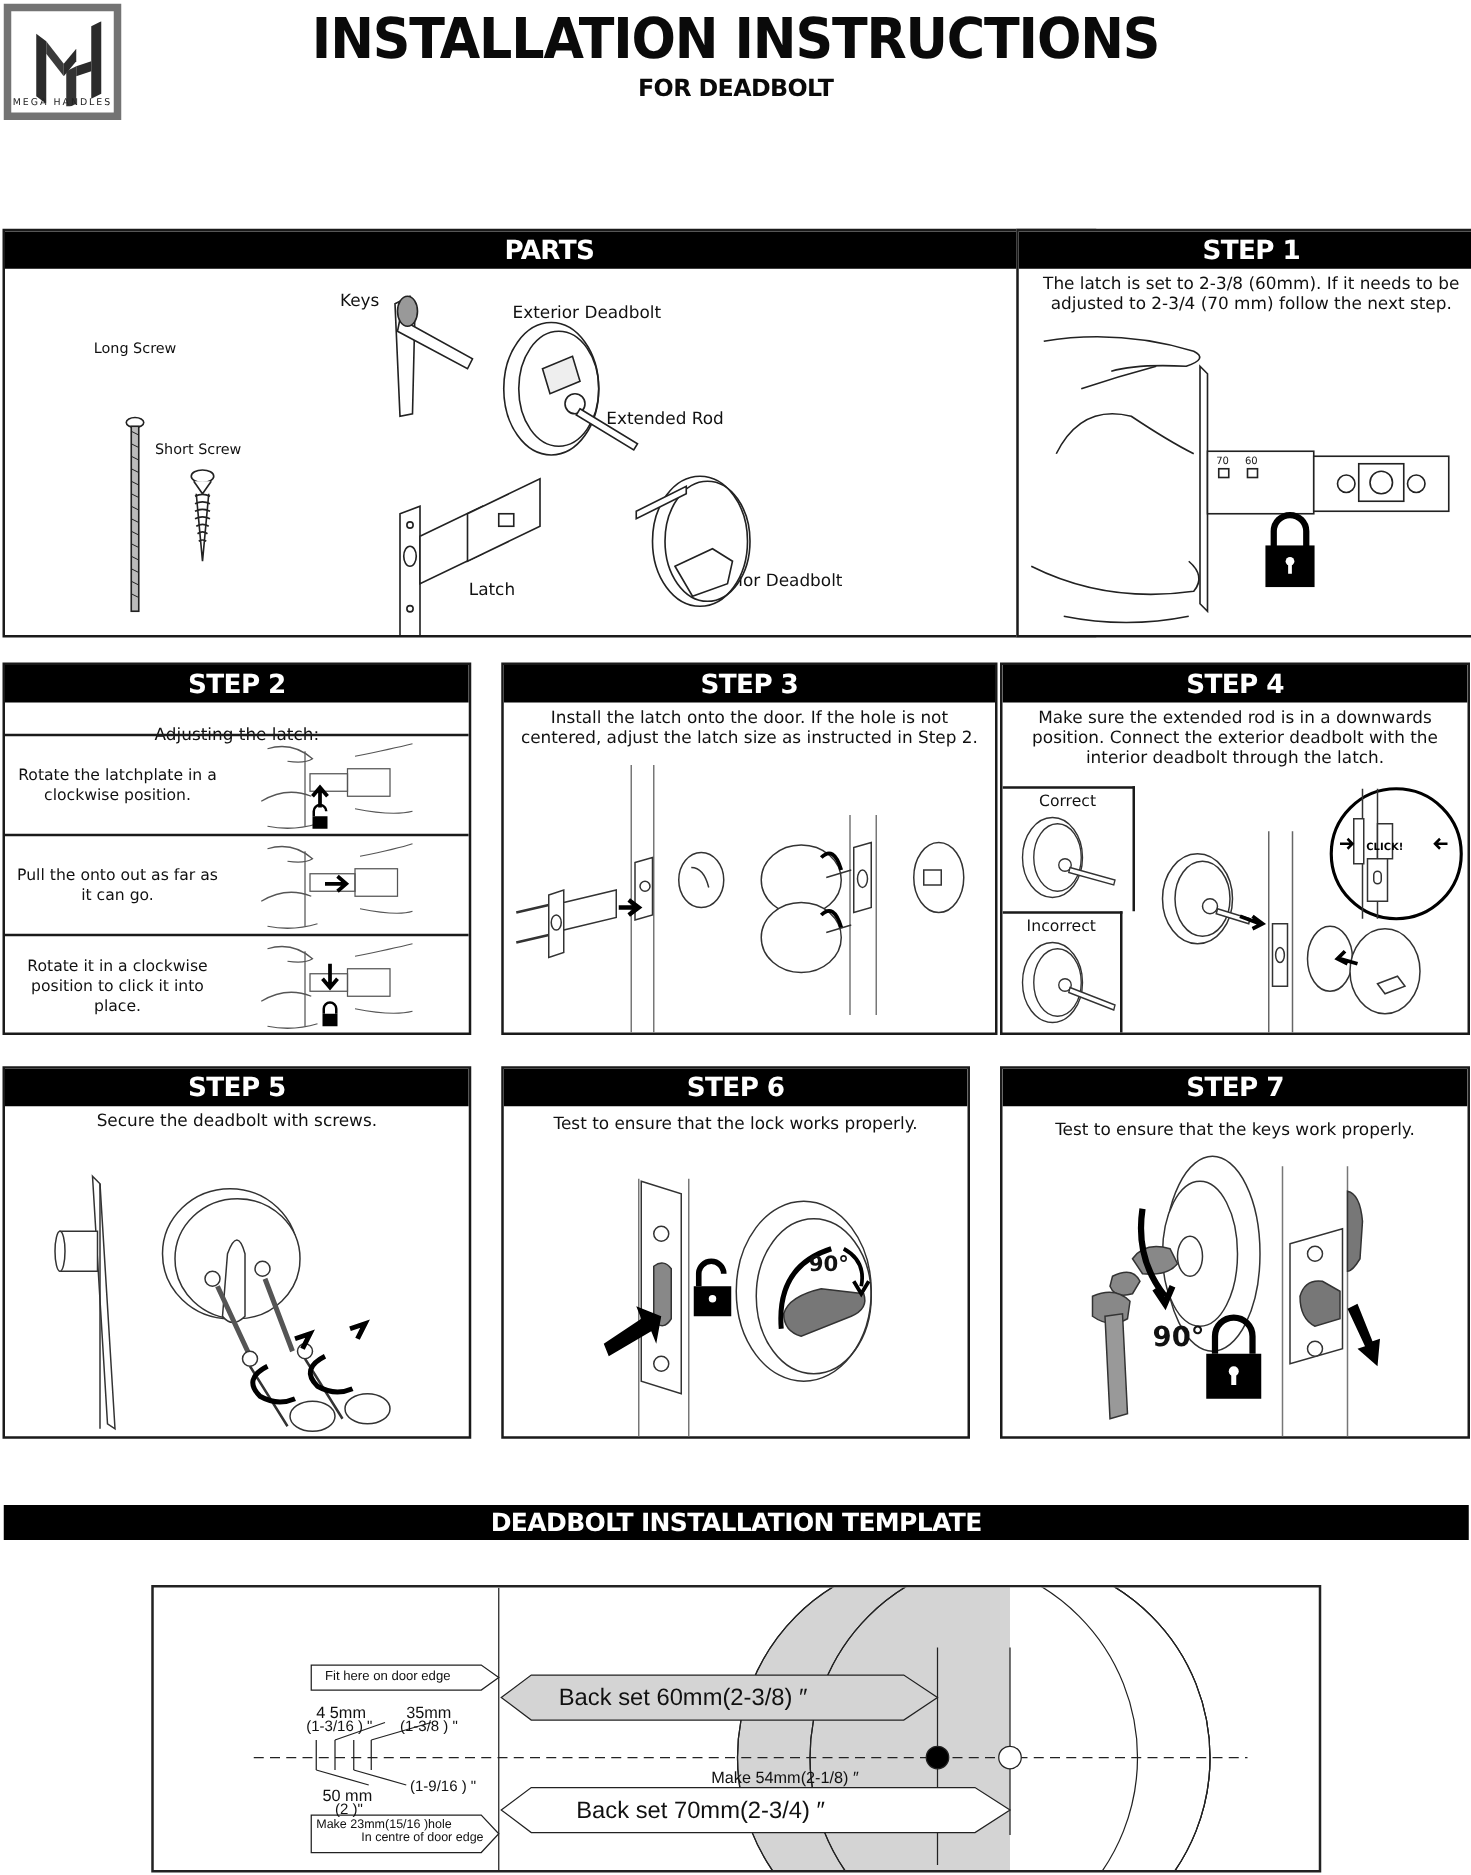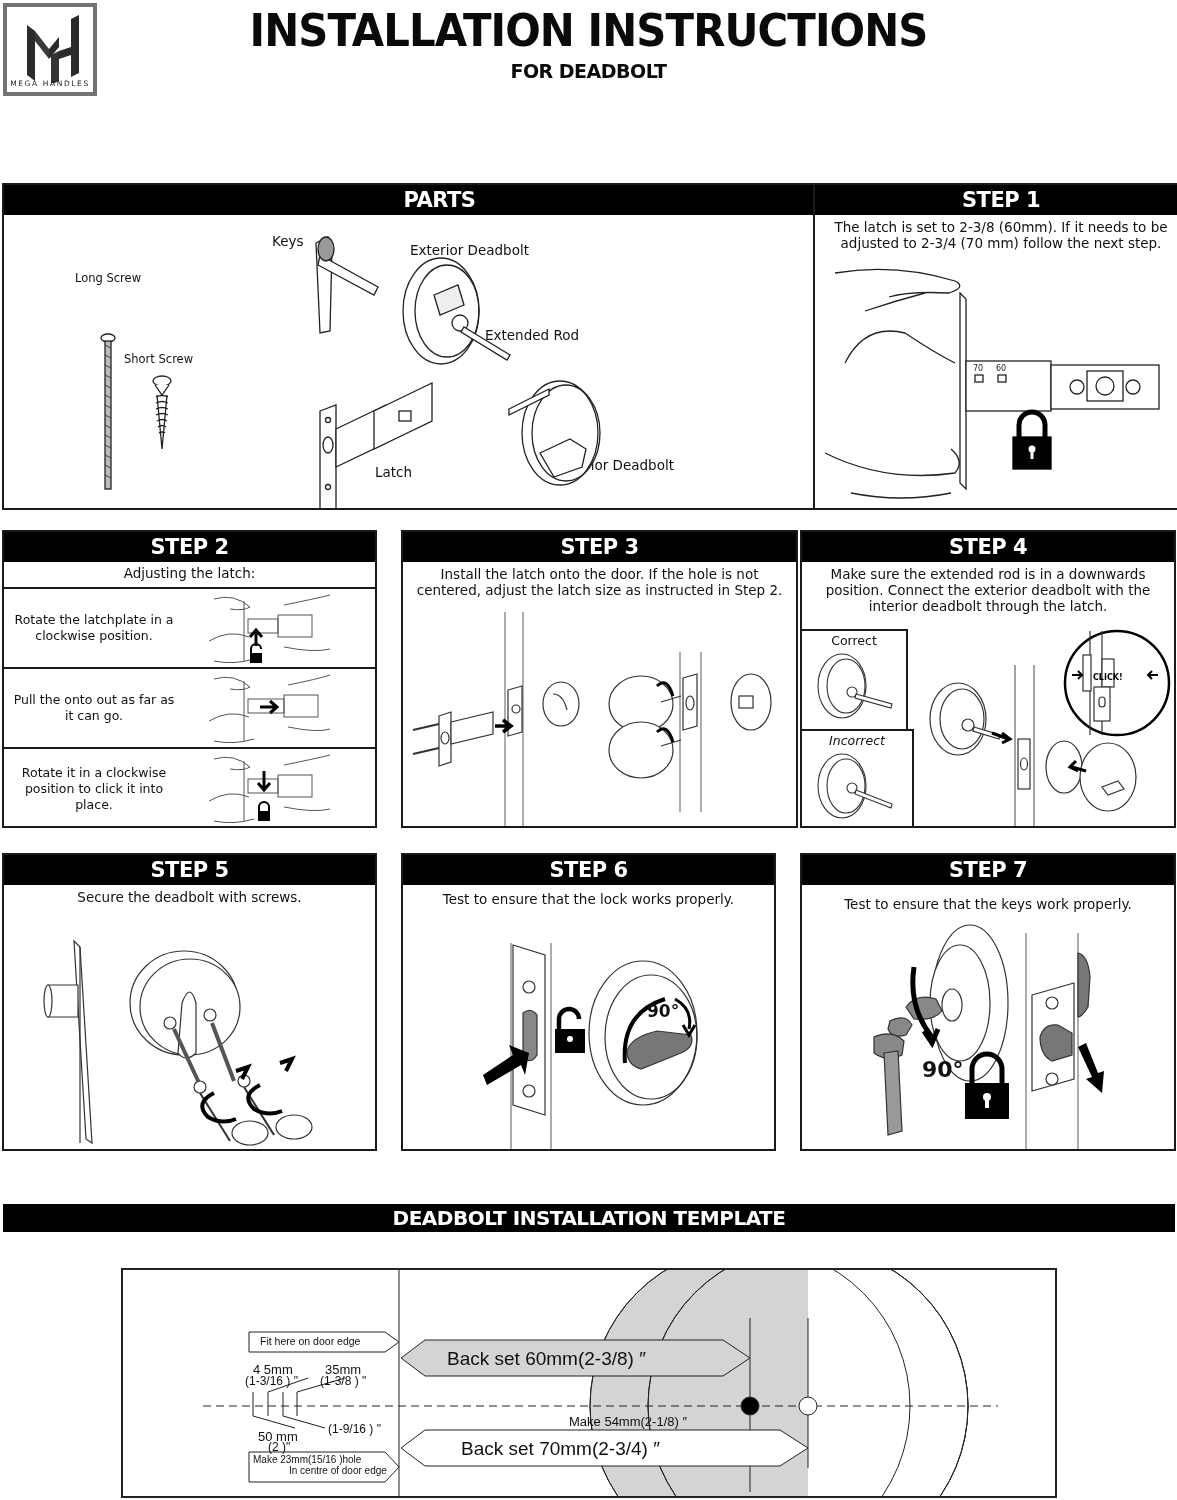"MEGA HANDLES" .logo { border: 4px solid #737373 -> 6px solid #737373 }
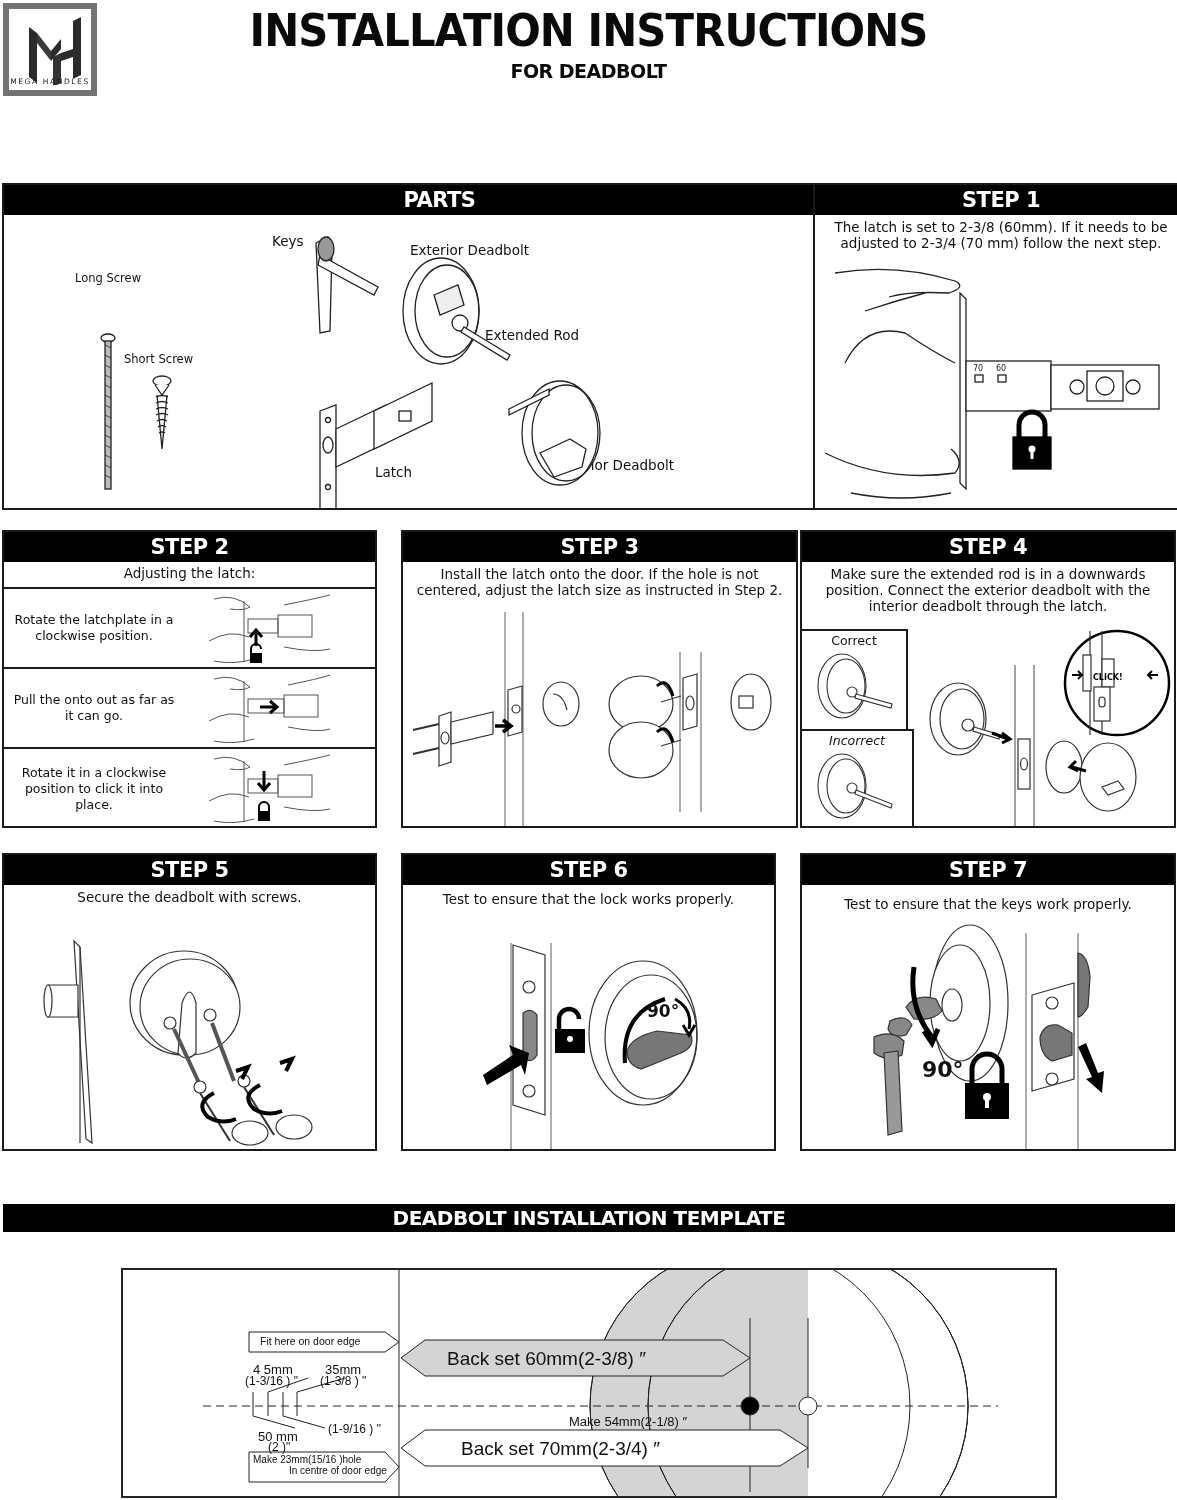"Adjusting the latch:" div.panel-desc { padding-top: 3px -> 18px }
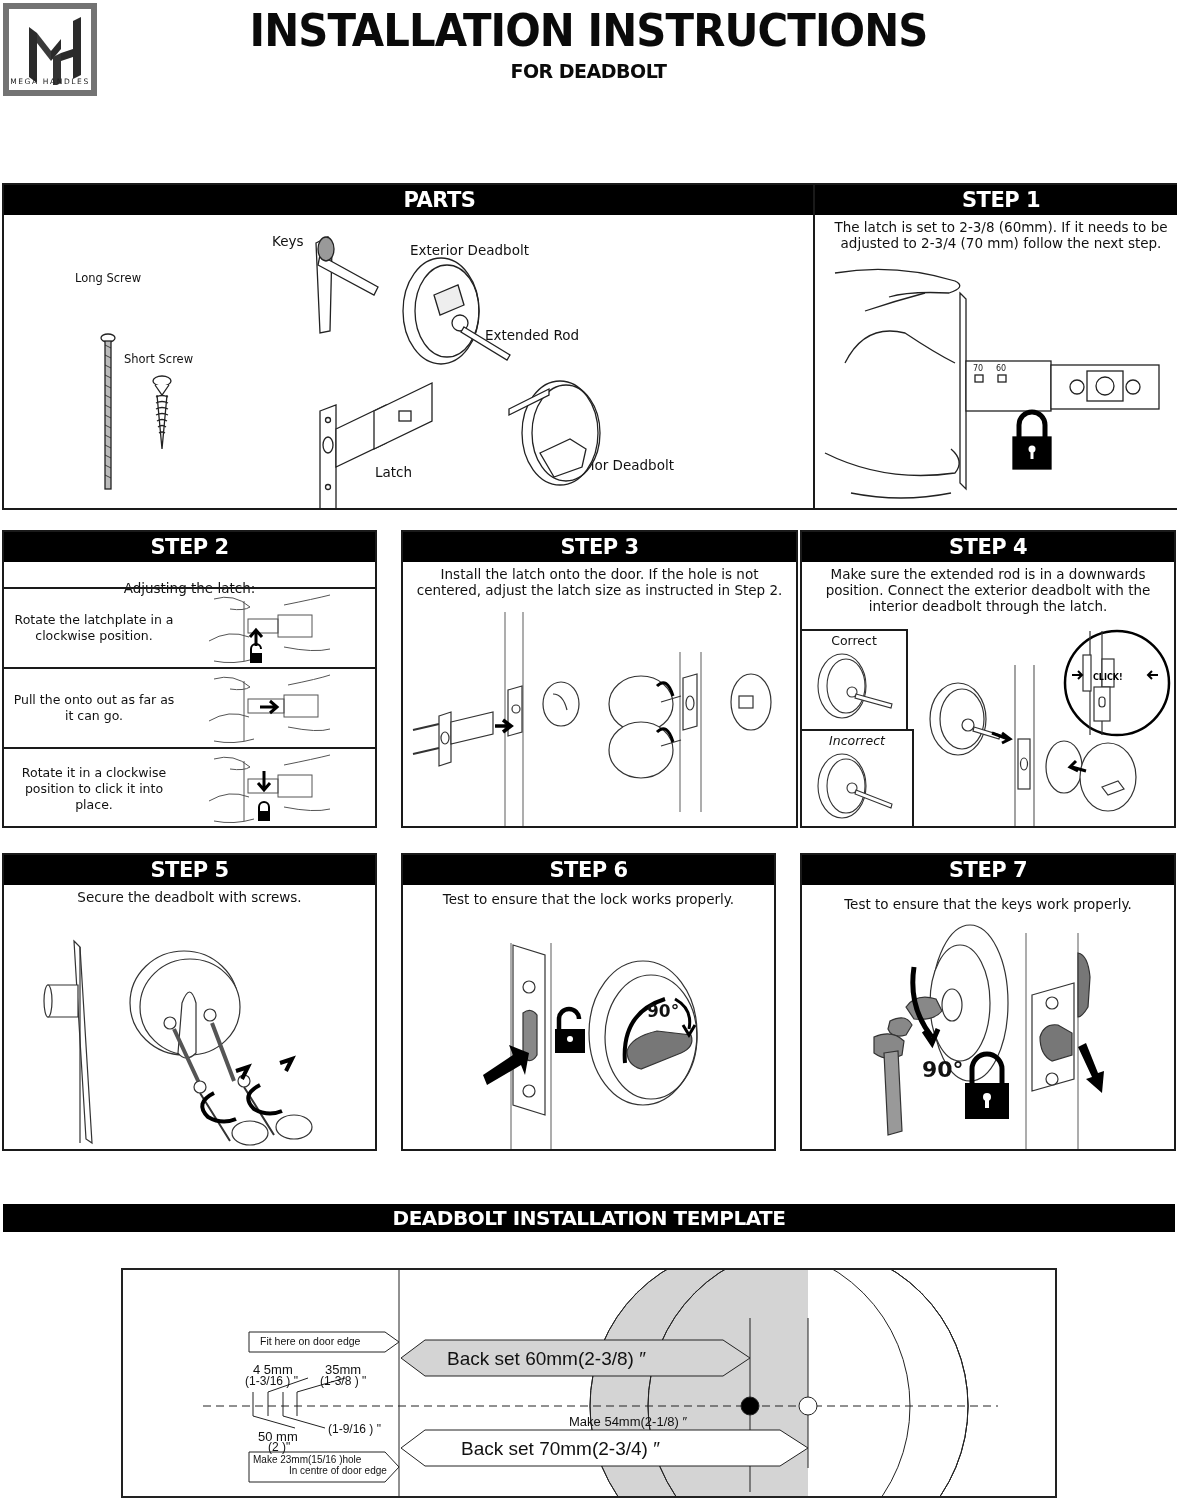"Incorrect" div { font-style: italic -> none; width: 112px -> 96px }
